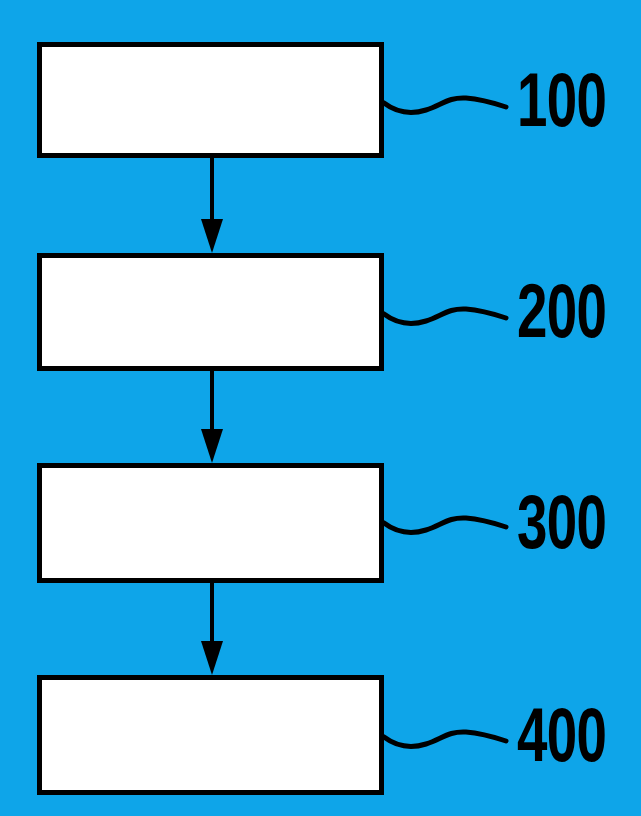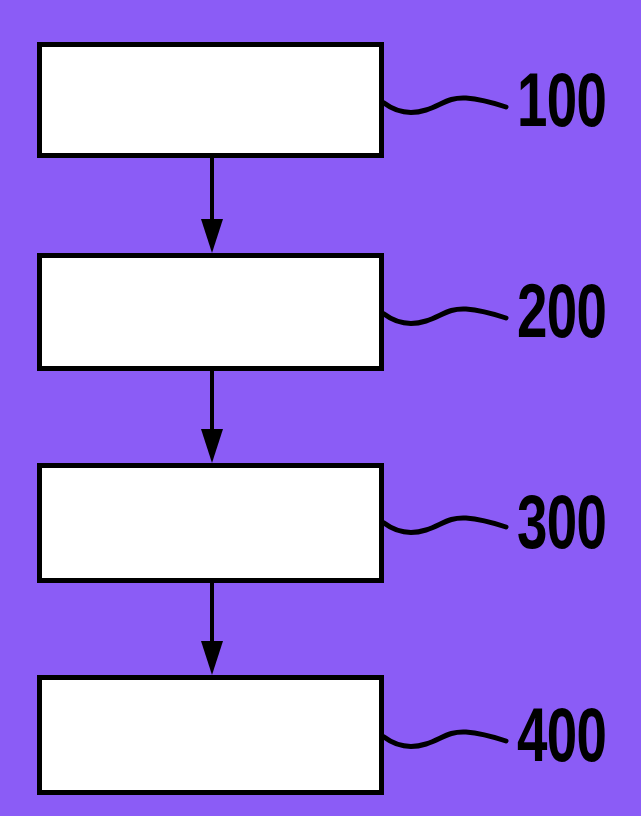"100" #figure-canvas { background: #8b5cf6 -> #0ea5e9 }
